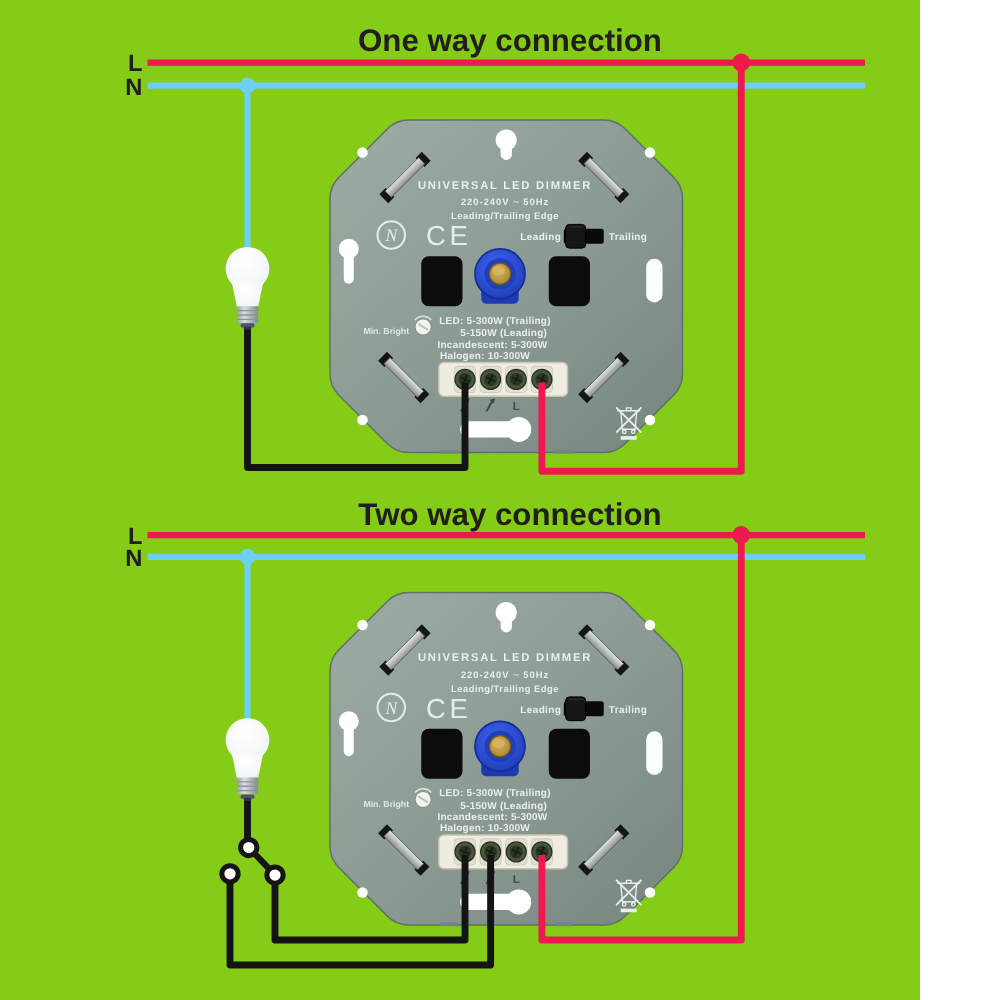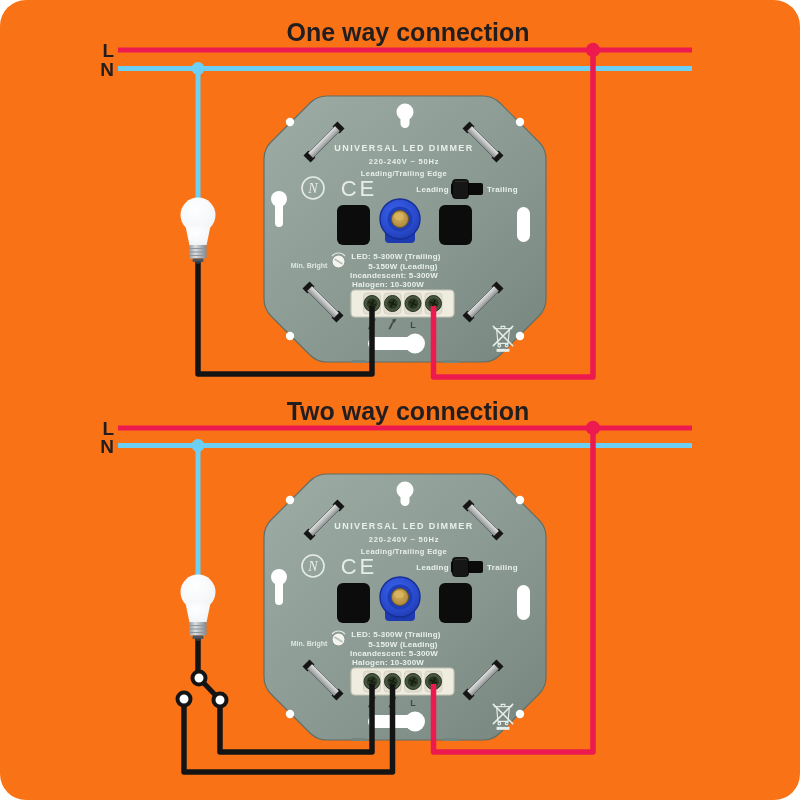"One way connection" .stage { background: #f97316 -> #84cc16; border-radius: 26px -> none; width: 800px -> 736px }
